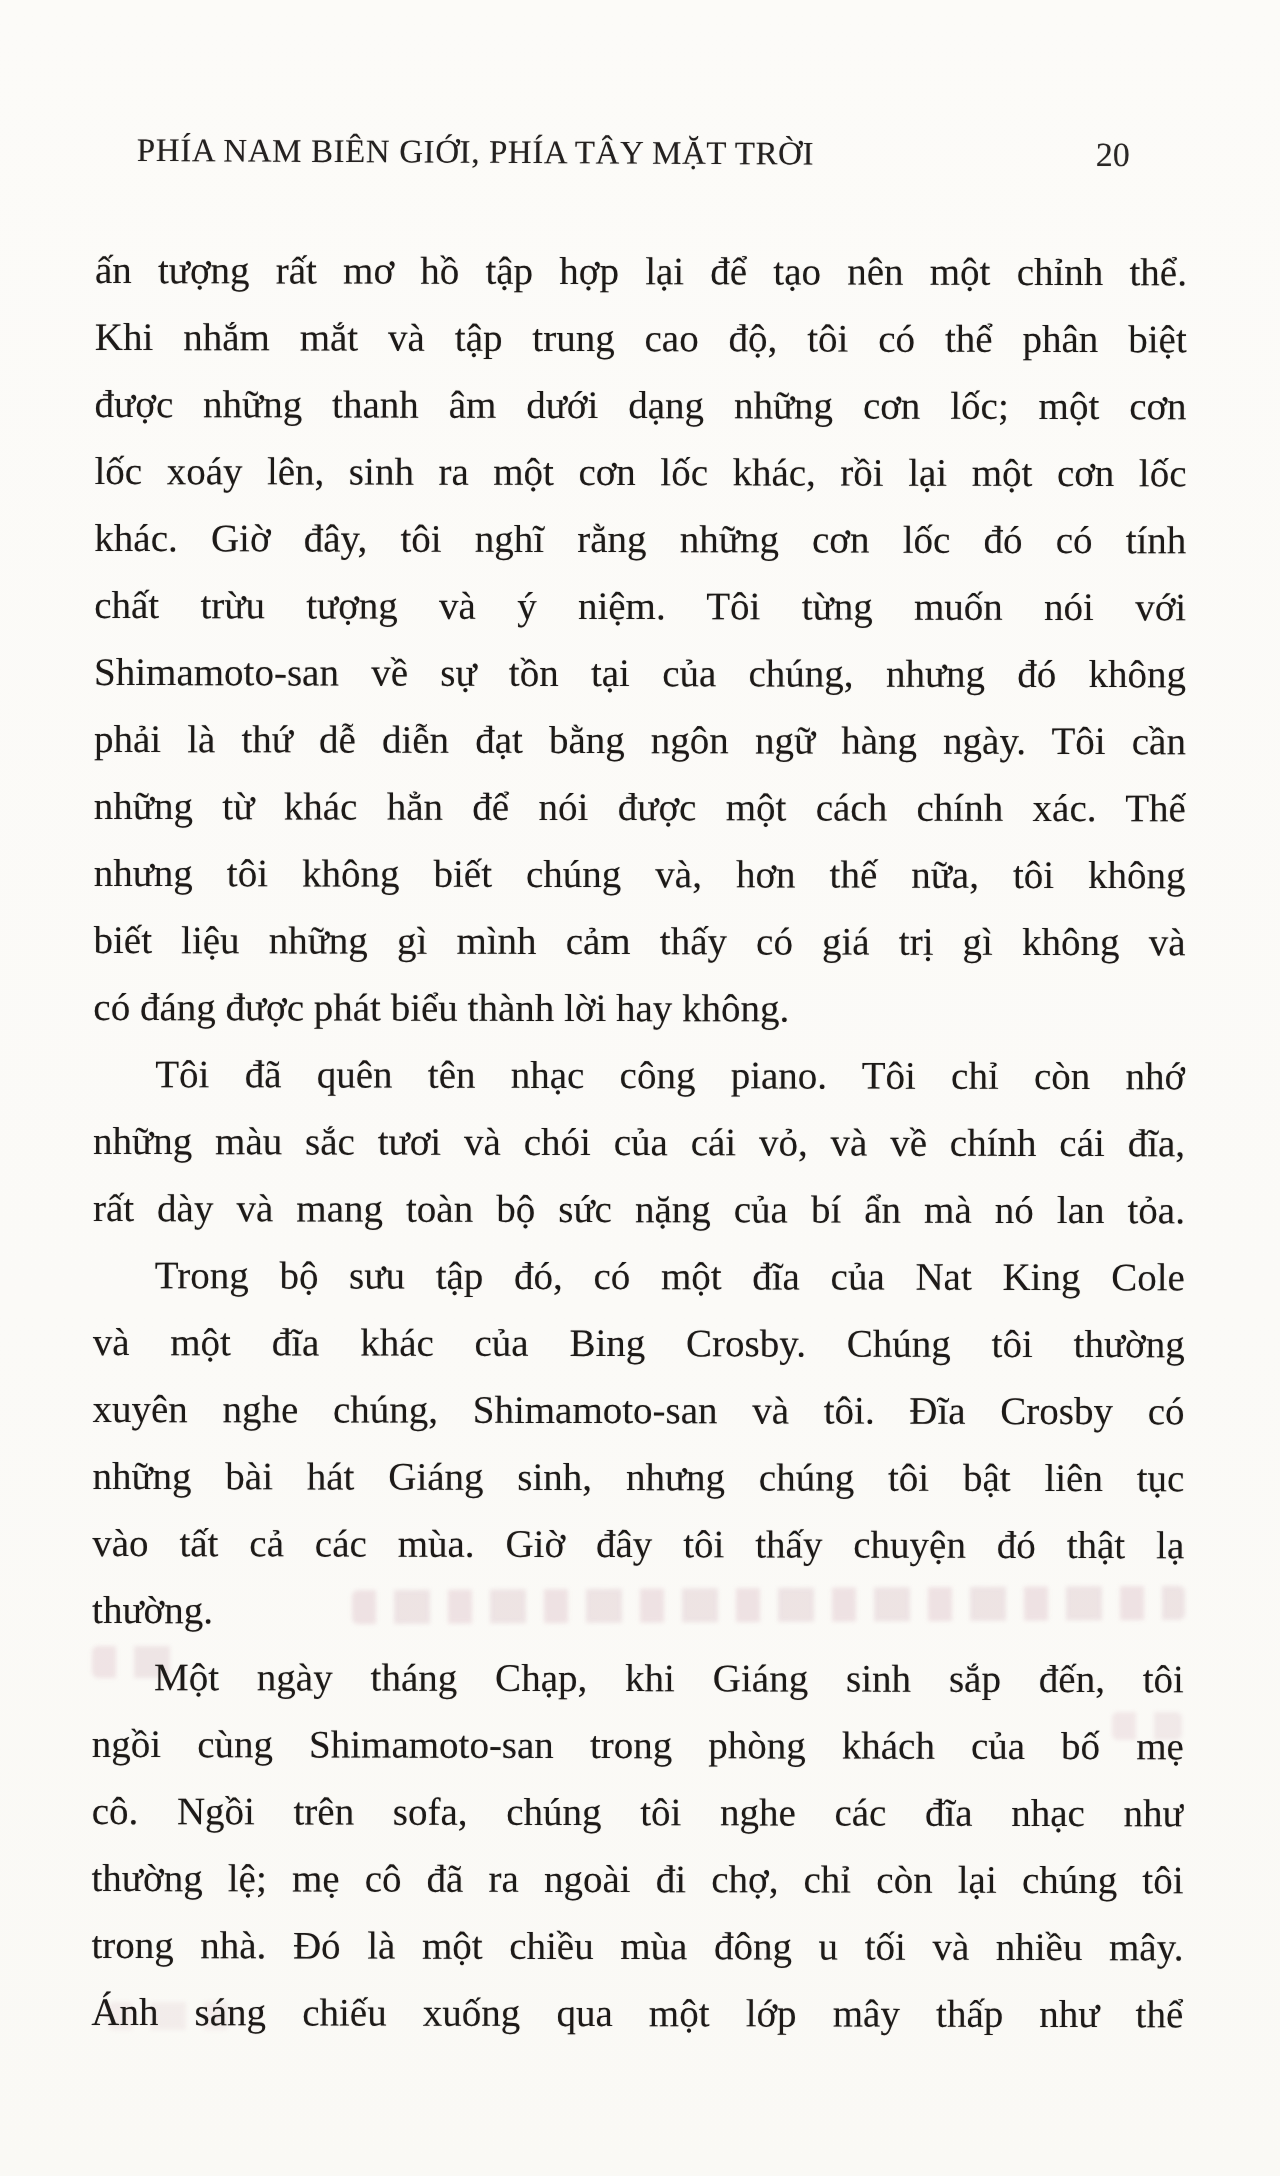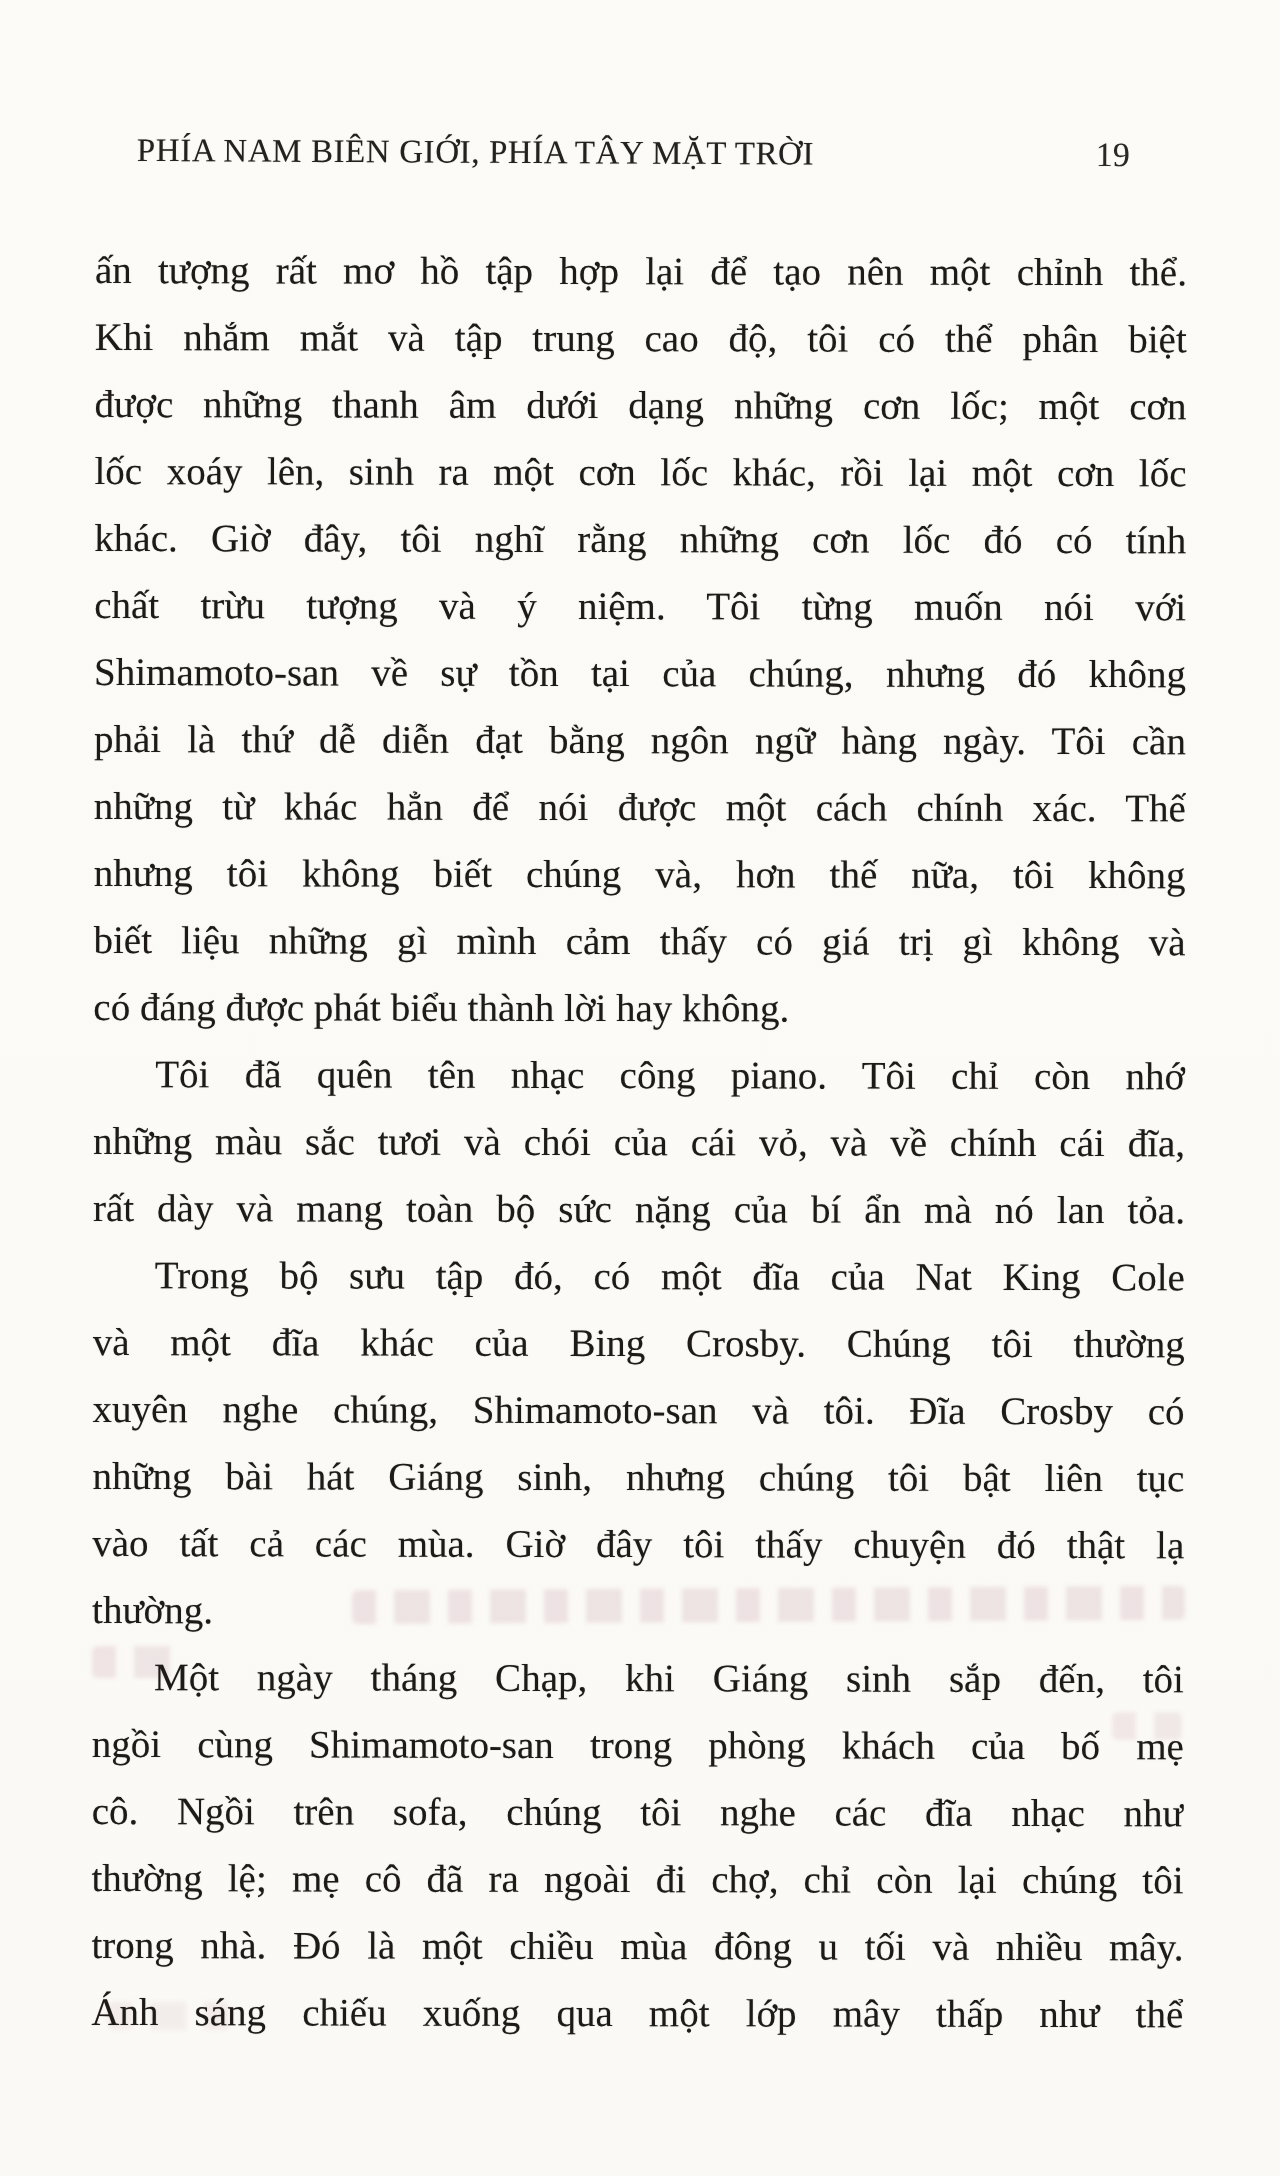"19" div.pagenum { text: 19 -> 20 }
